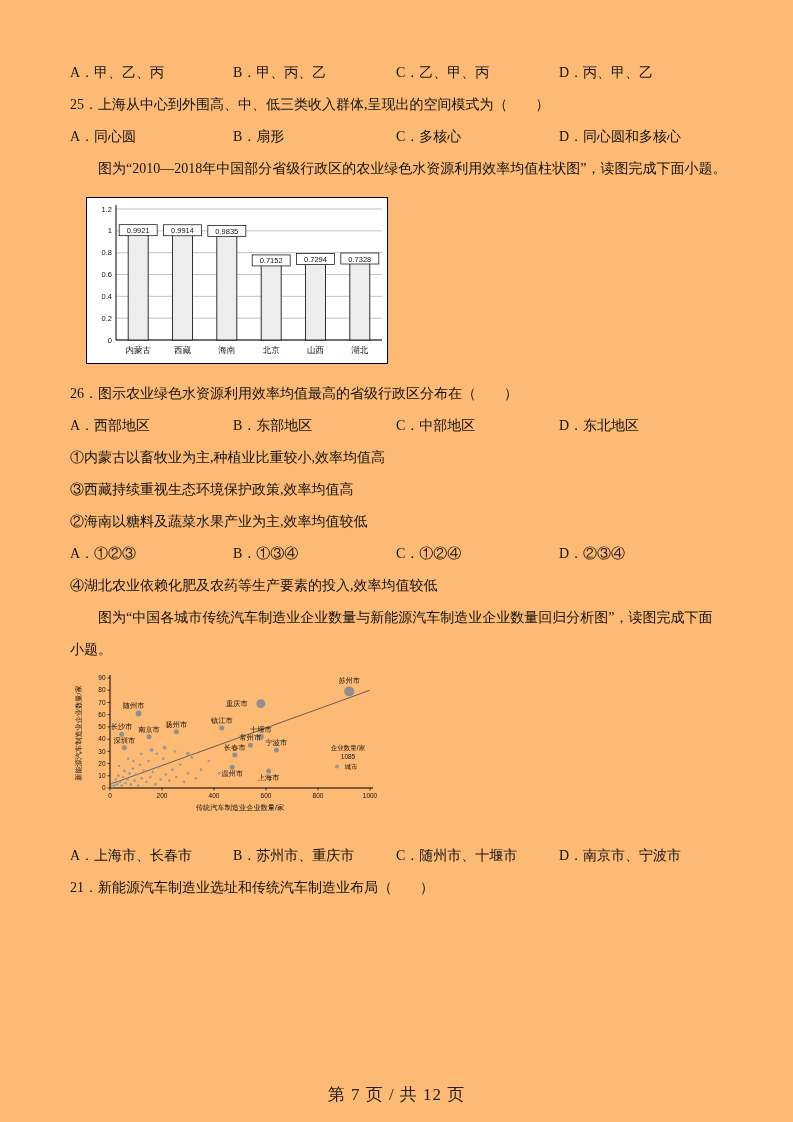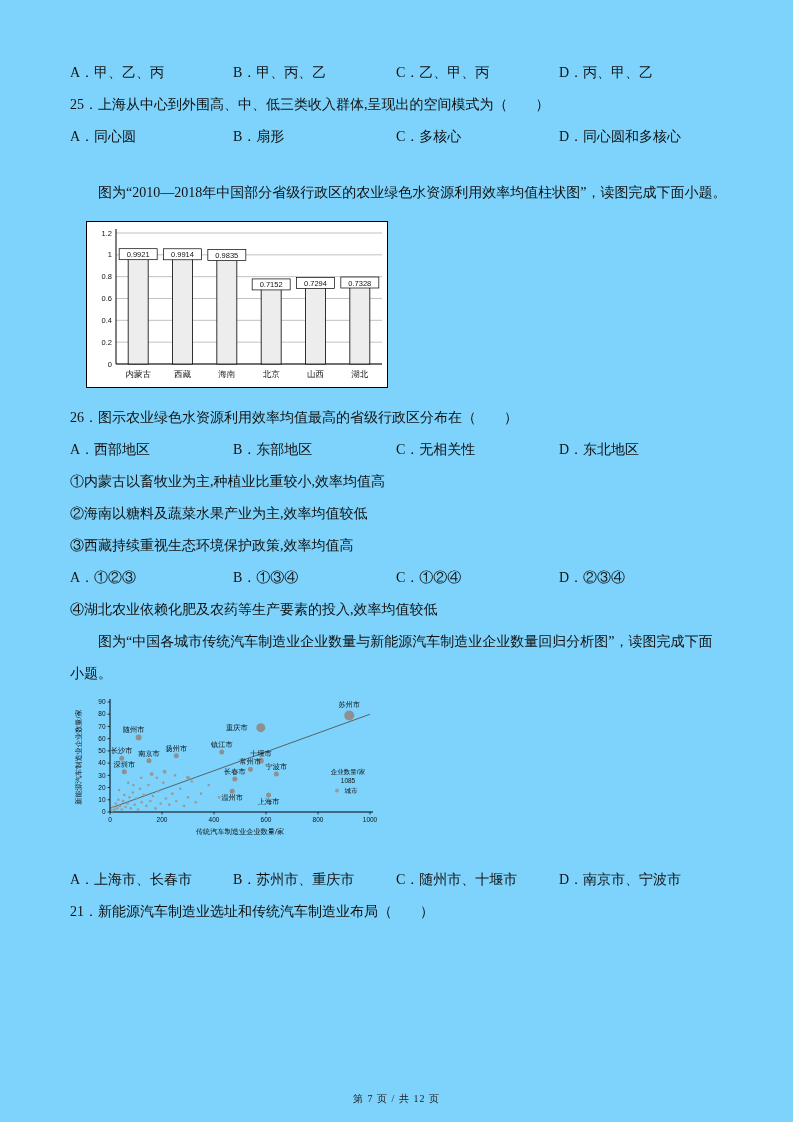"A．甲、乙、丙 B．甲、丙、乙 C．乙、甲、丙 D．丙、甲、乙" .page { background: #7dd3fc -> #fdba74 }
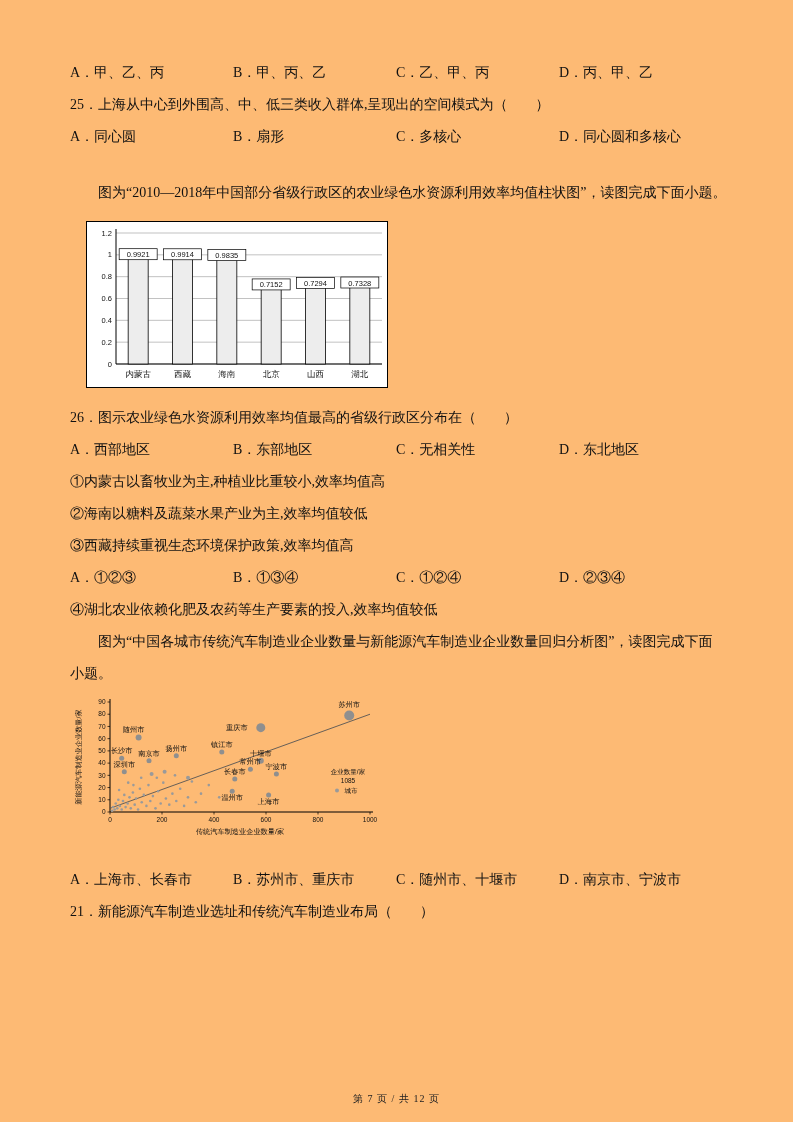"图为“2010—2018年中国部分省级行政区的农业绿色水资源利用效率均值柱状图”" .nowrap { margin-top: 24px -> none }
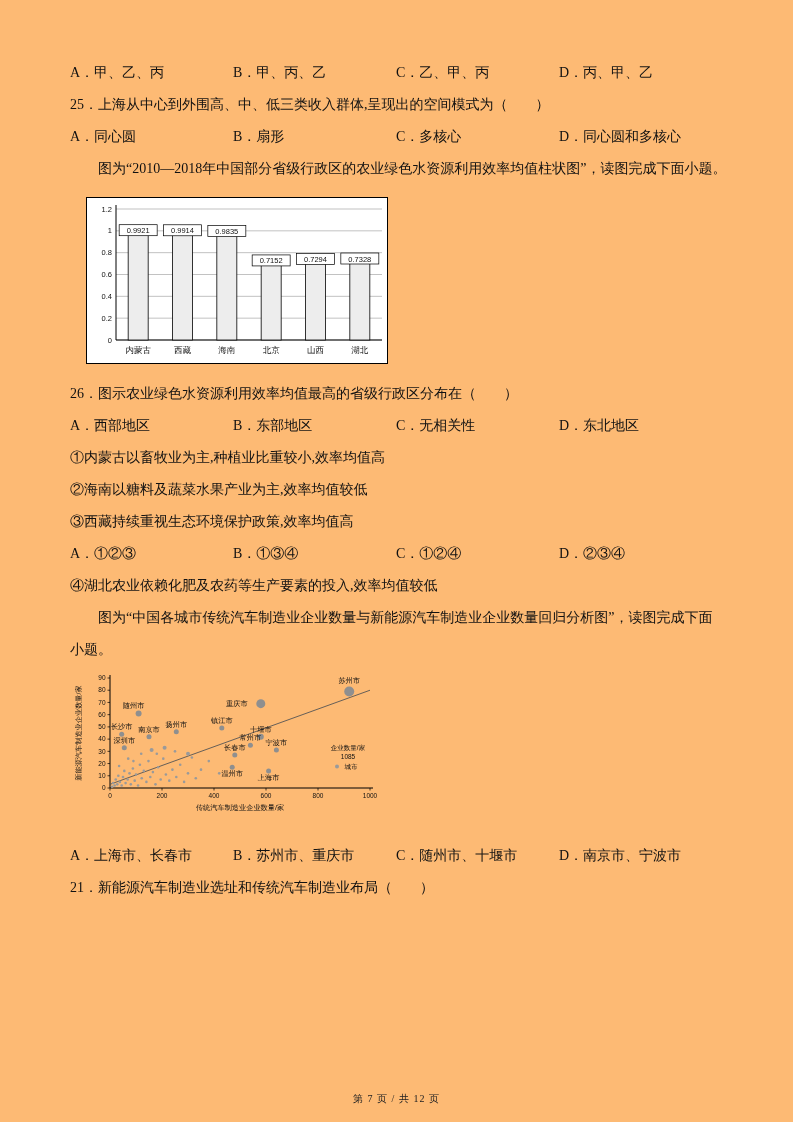"C．无相关性" span.opt { text: 无相关性 -> 中部地区 }
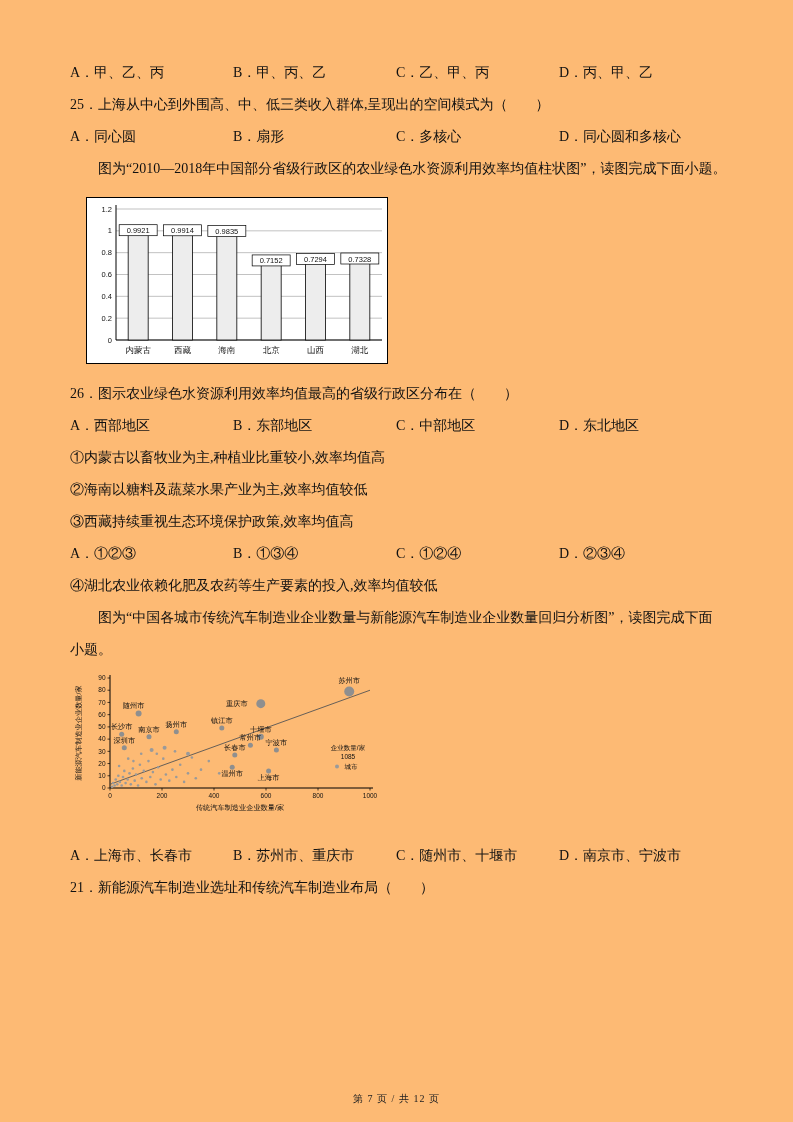"②海南以糖料及蔬菜水果产业为主,效率均值较低" div.line { order: before "③西藏持续重视生态环境保护政策,效率均值高" -> after "③西藏持续重视生态环境保护政策,效率均值高" }
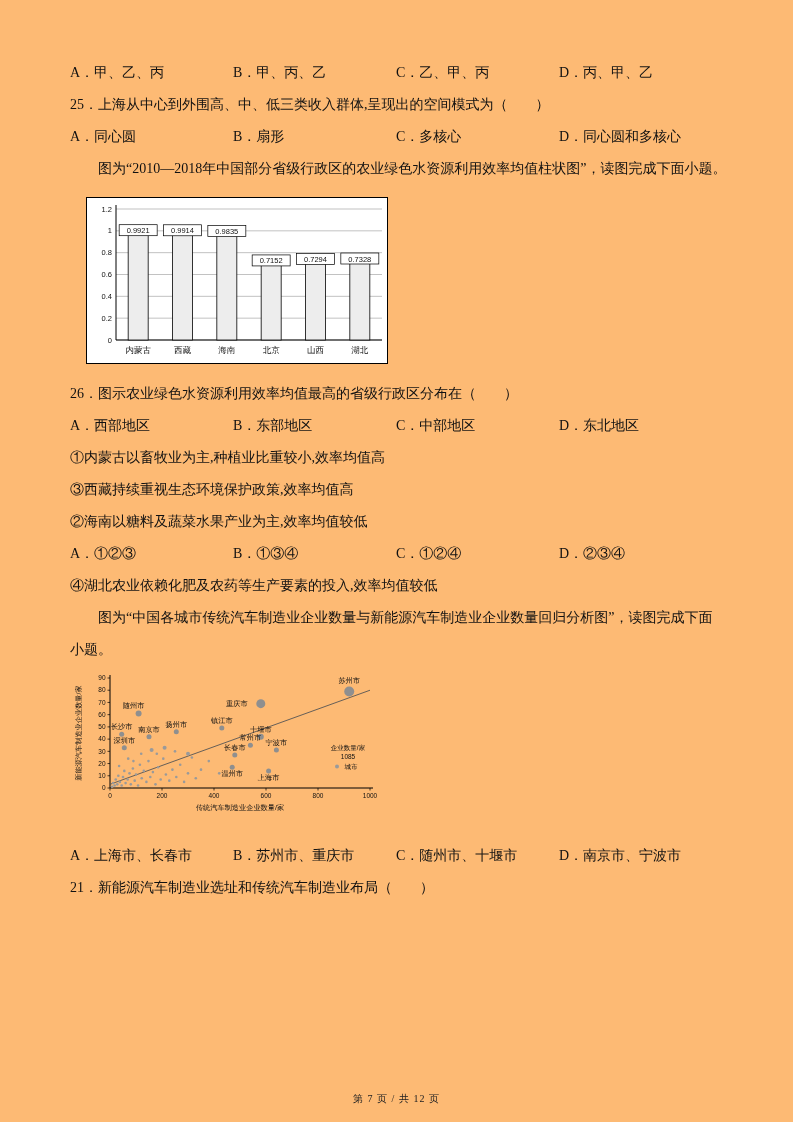"第 7 页 / 共" .footer { font-size: 10px -> 17px }
